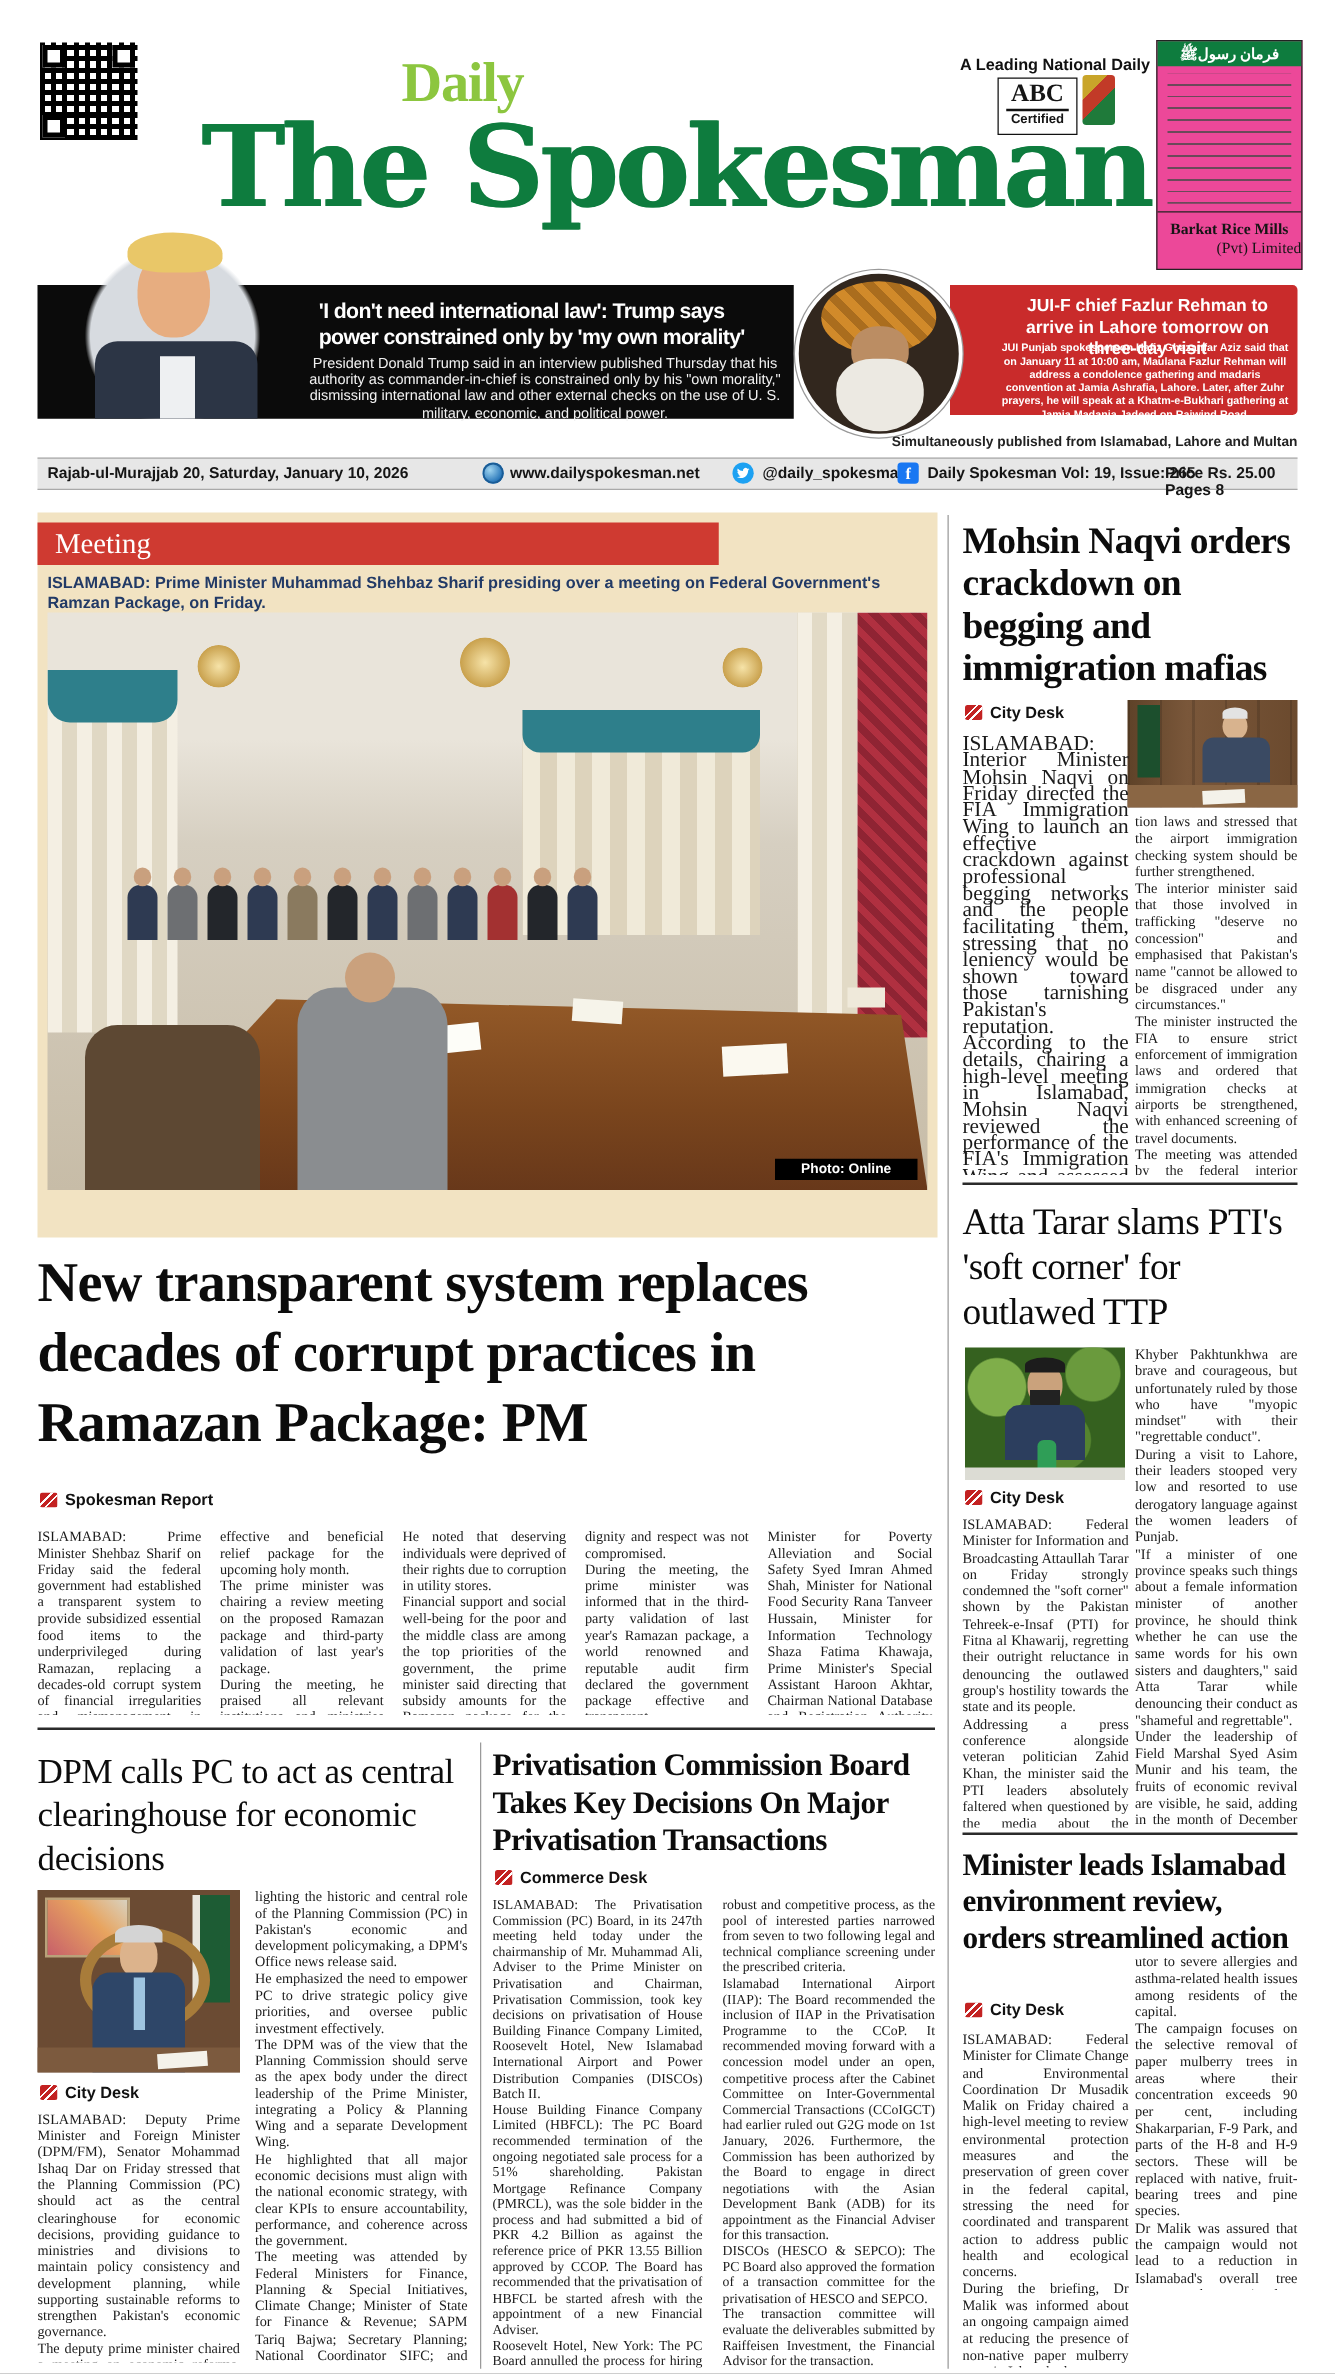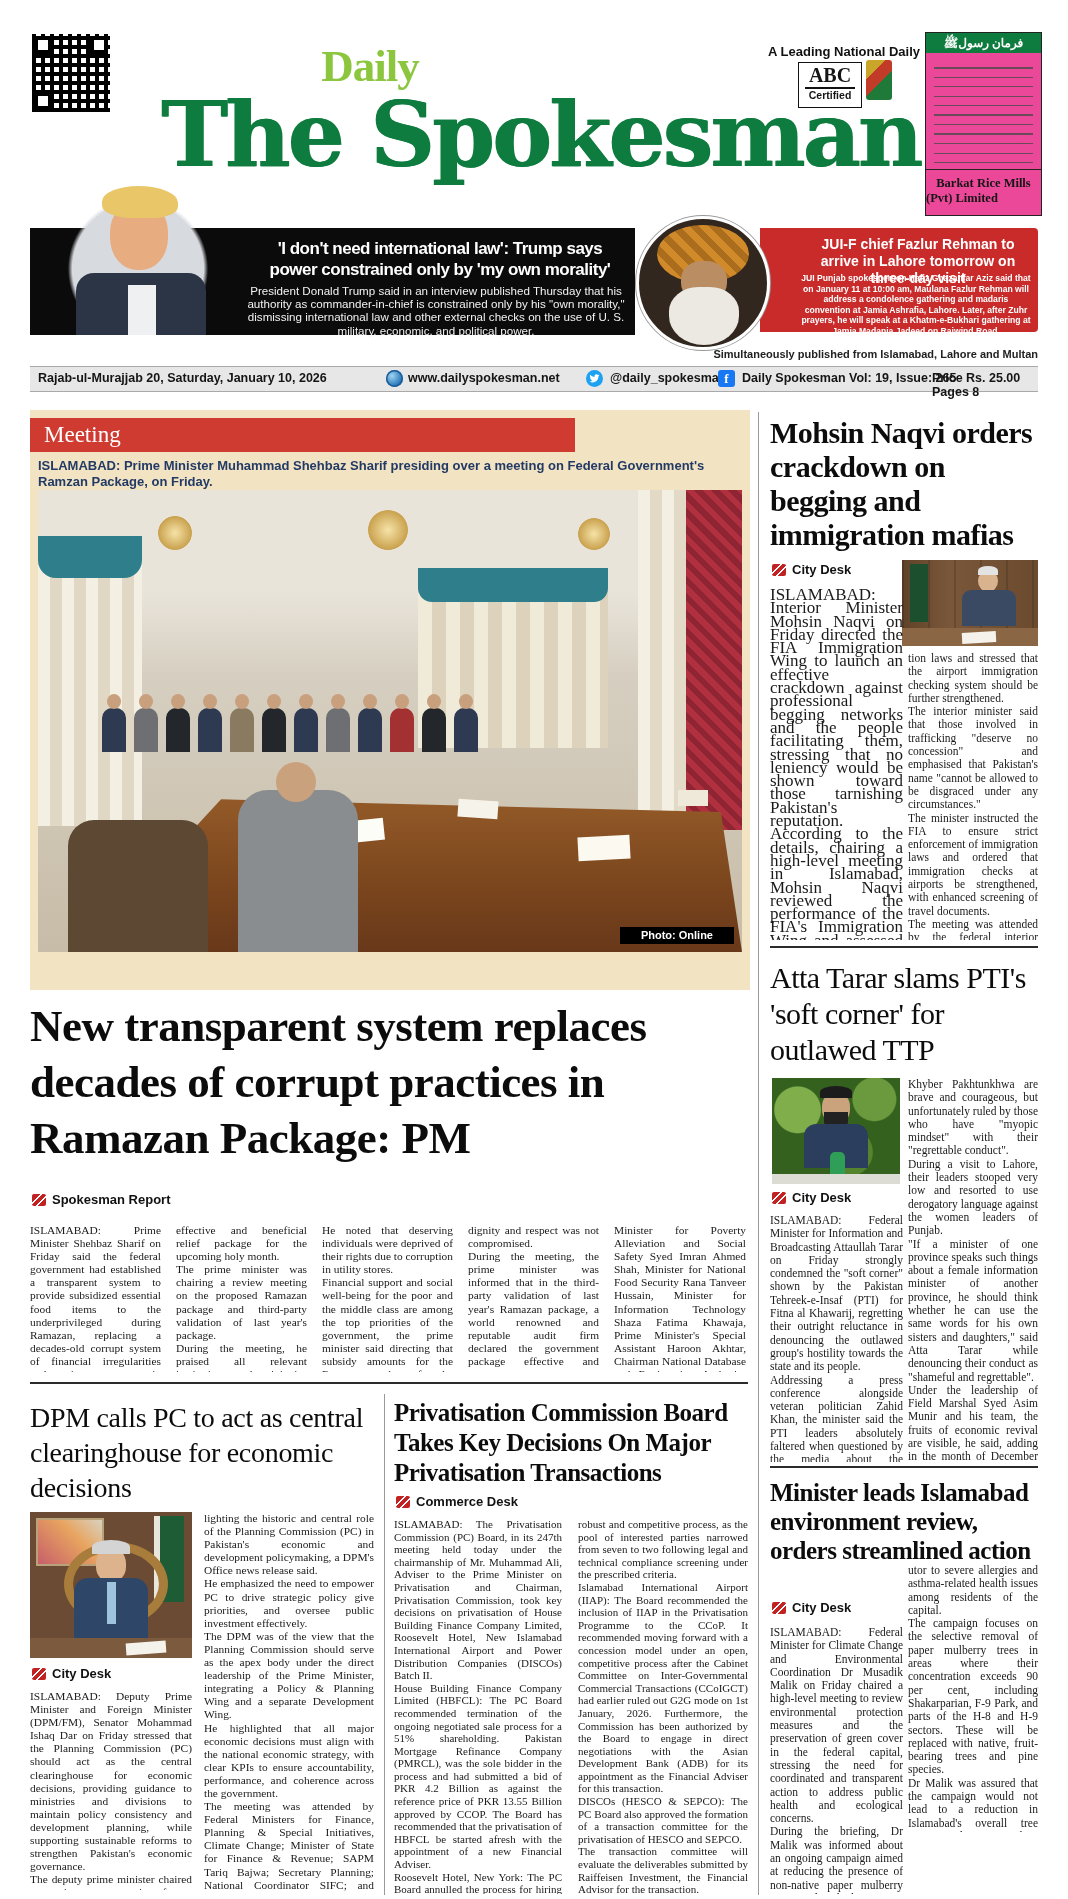"(Pvt) Limited" div.serif { font-weight: bold -> normal; text-align: left -> right }
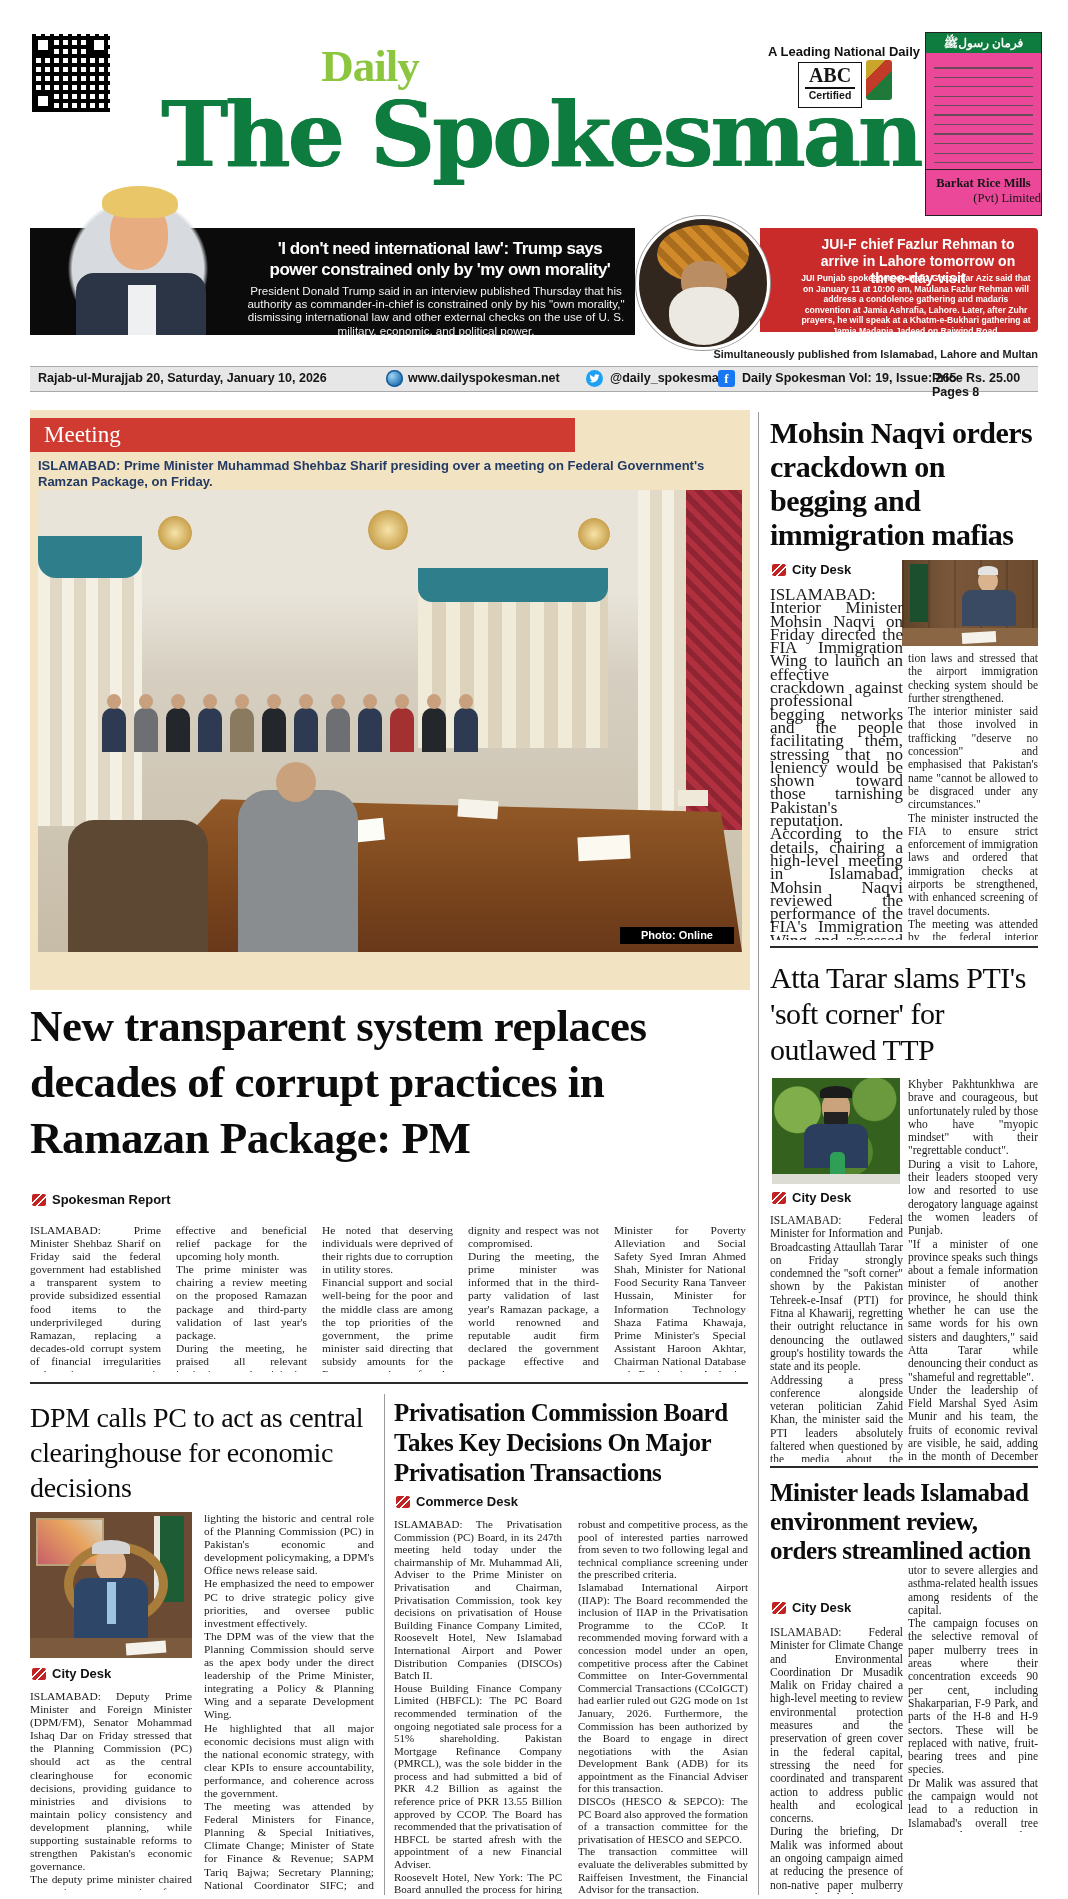"'I don't need international law':" div.sans { text-align: center -> left }
